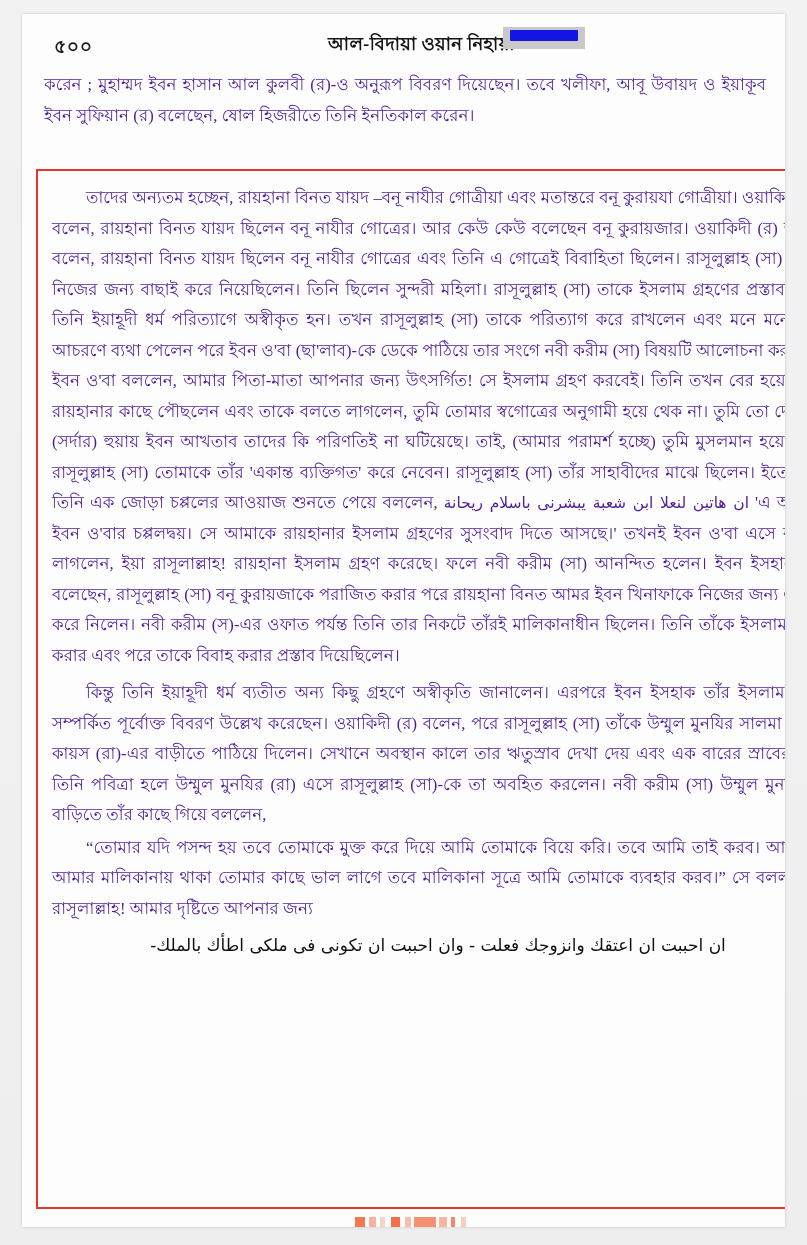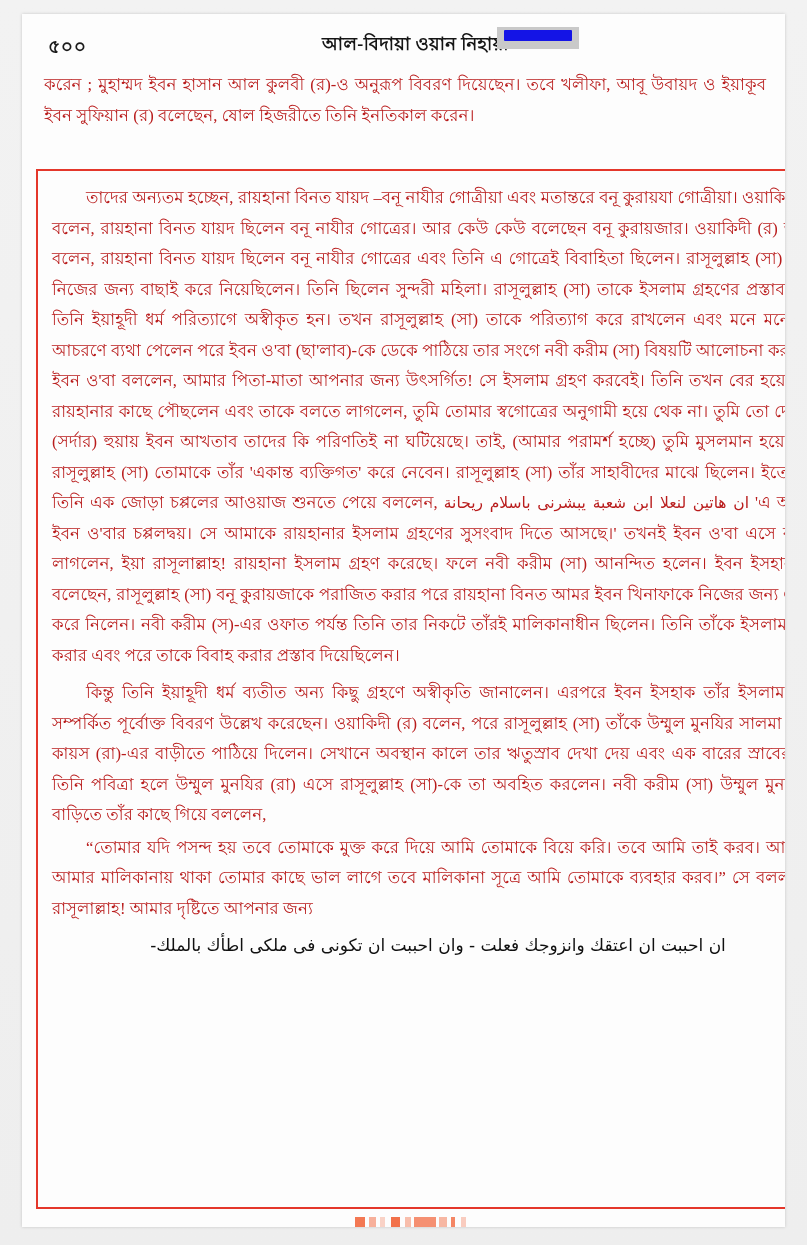"৫০০" #page-header { left: 12px -> 18px }
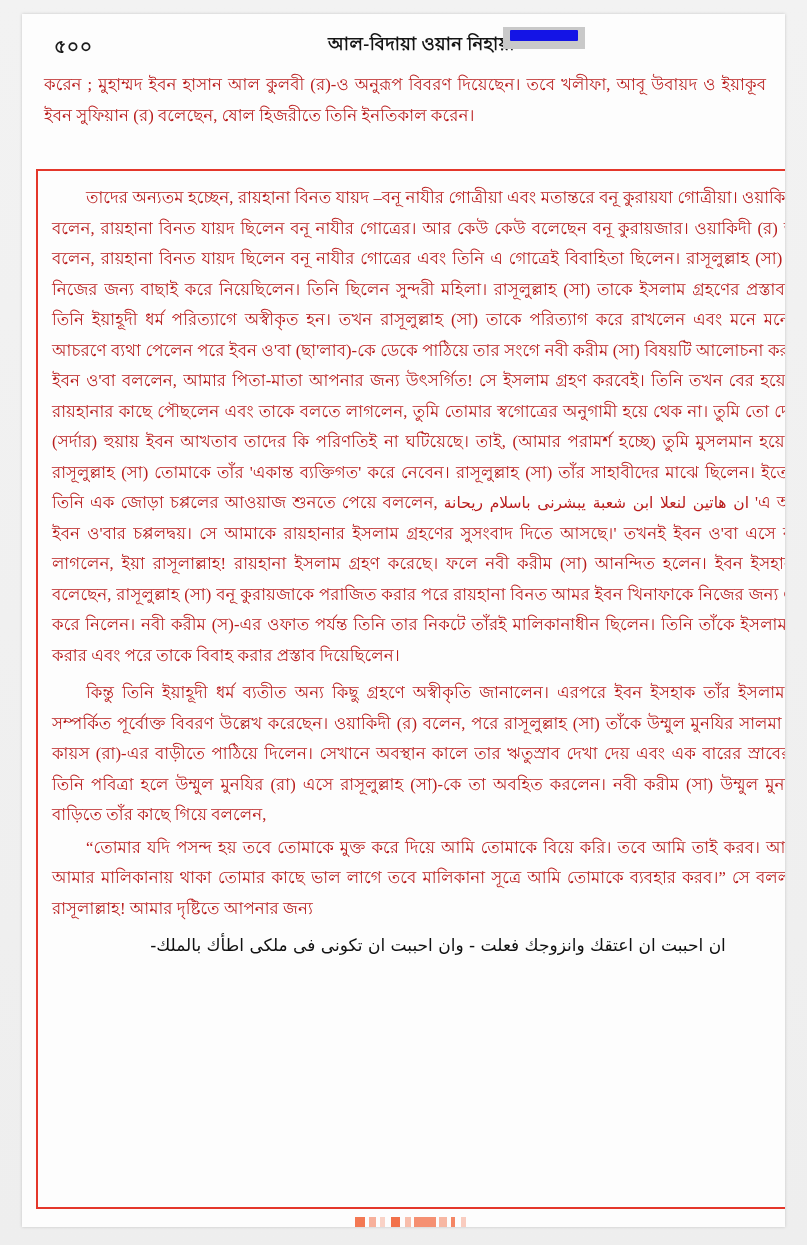"করেন ; মুহাম্মদ ইবন হাসান" .para { color: #b91c1c -> #4c1d95 }
